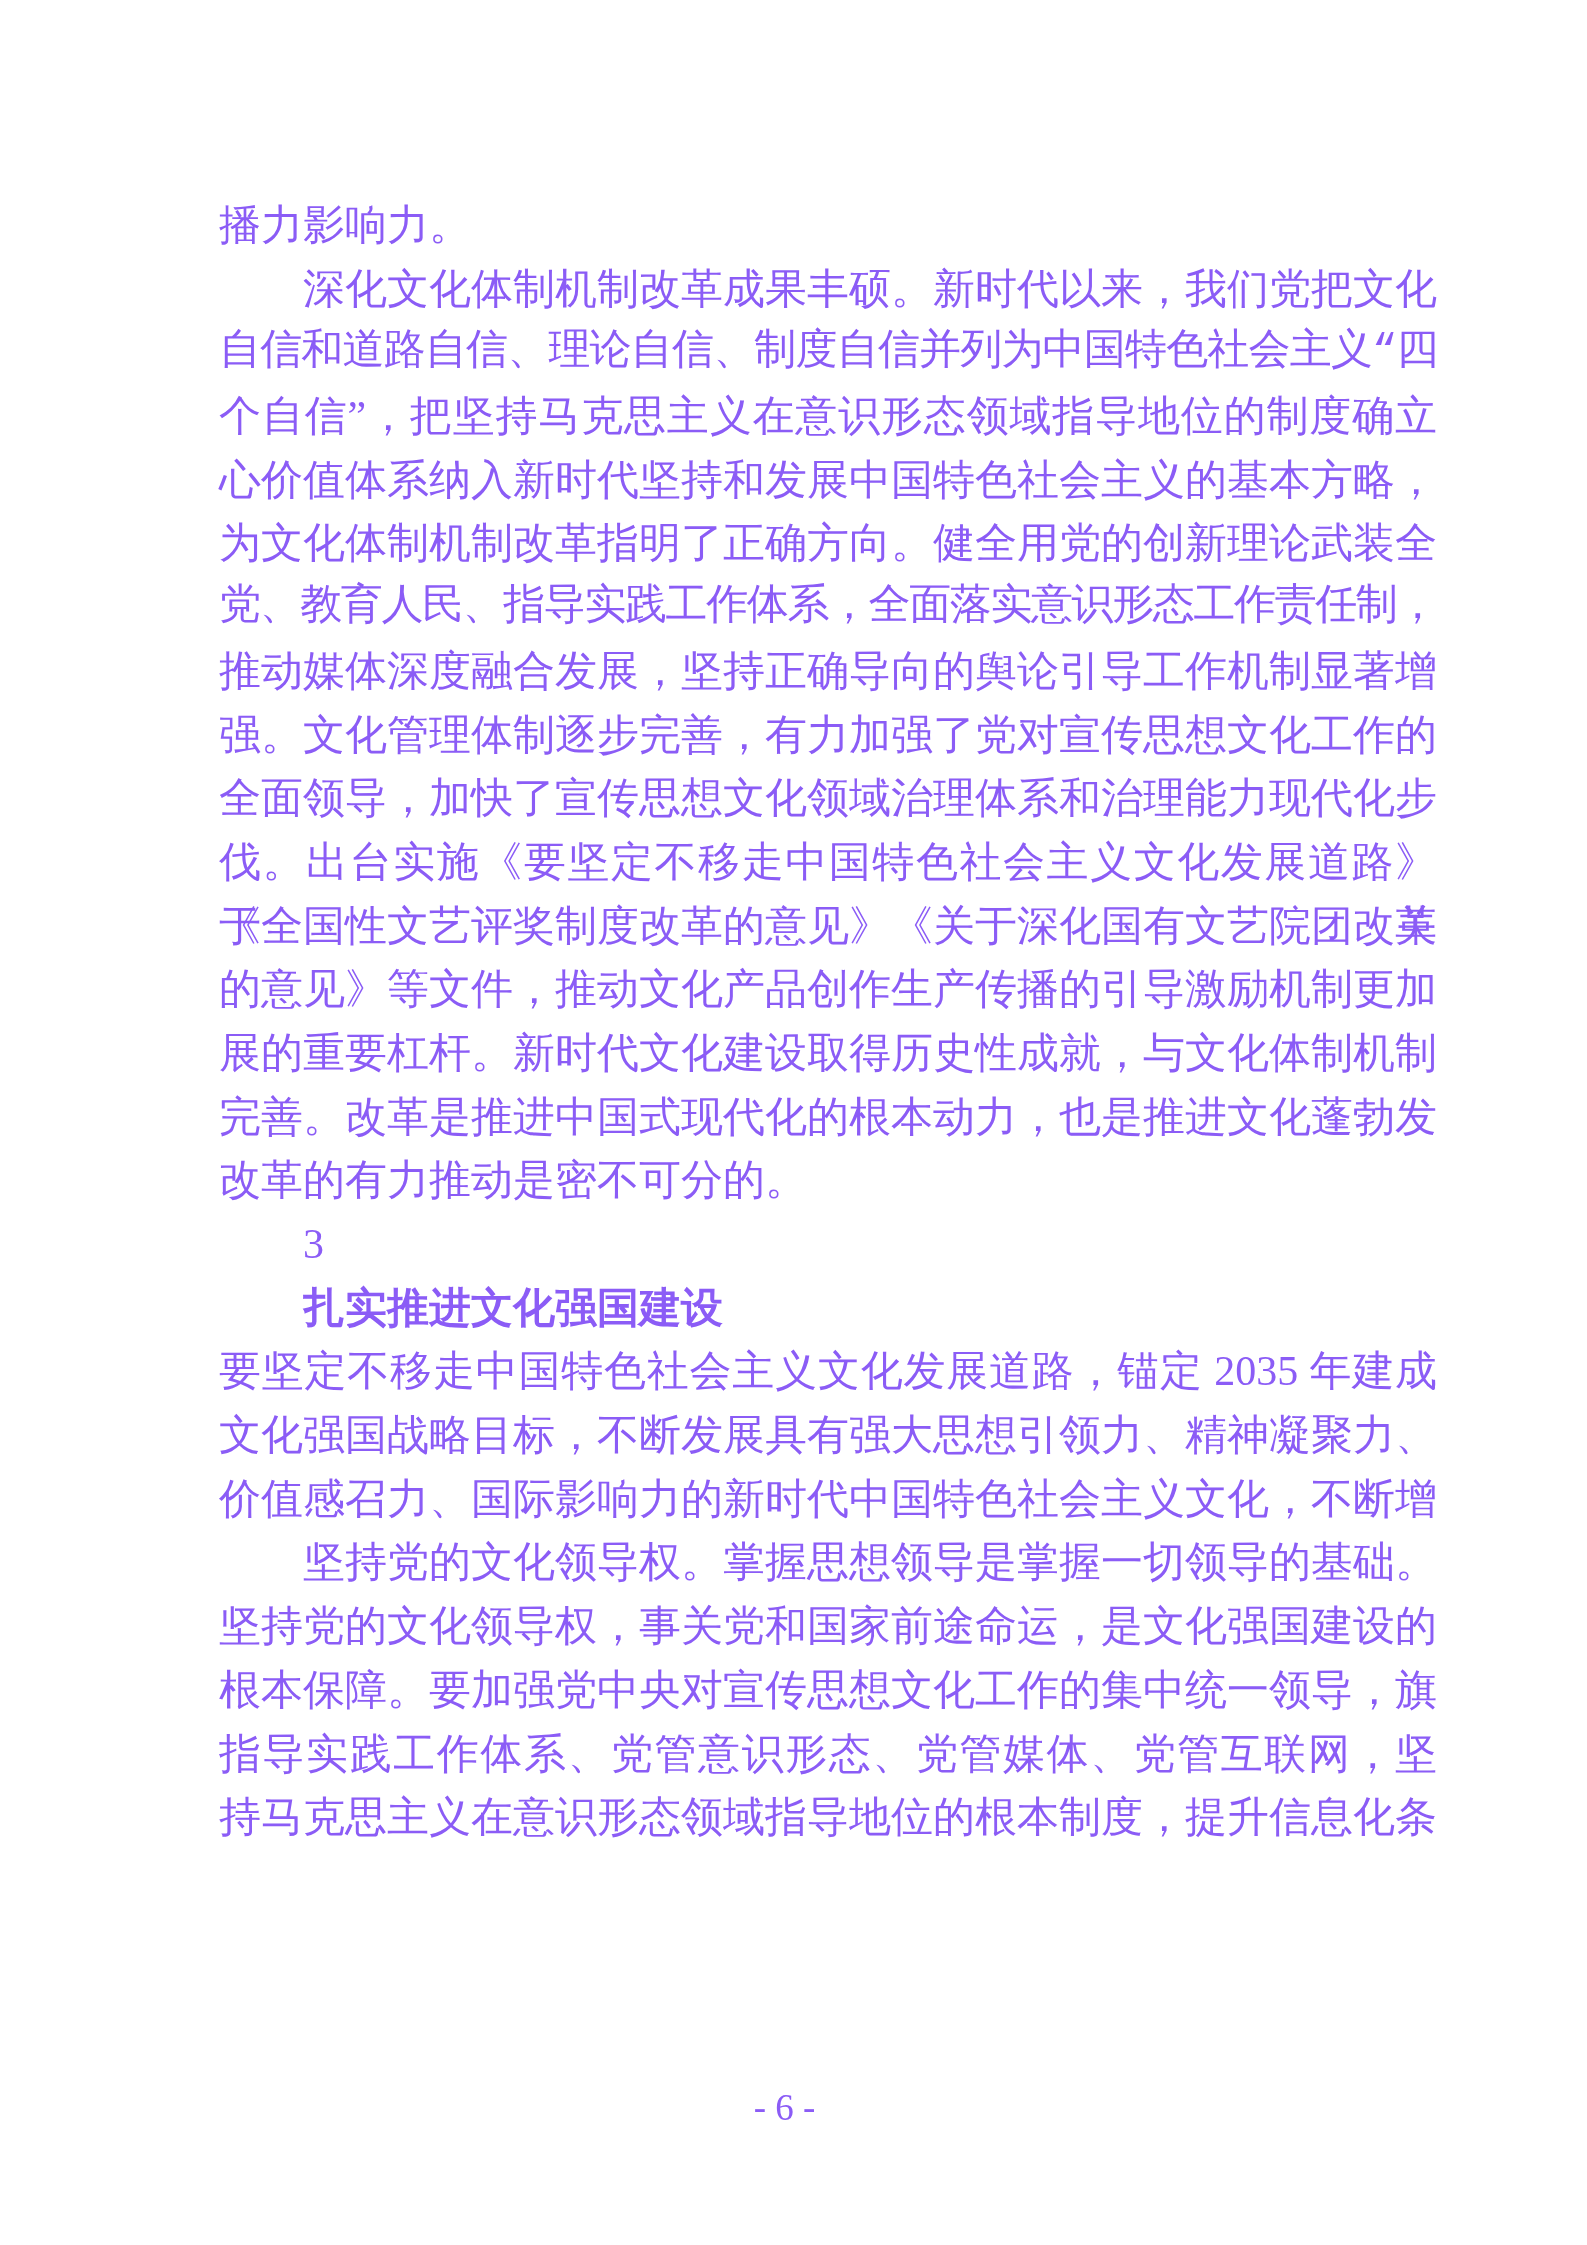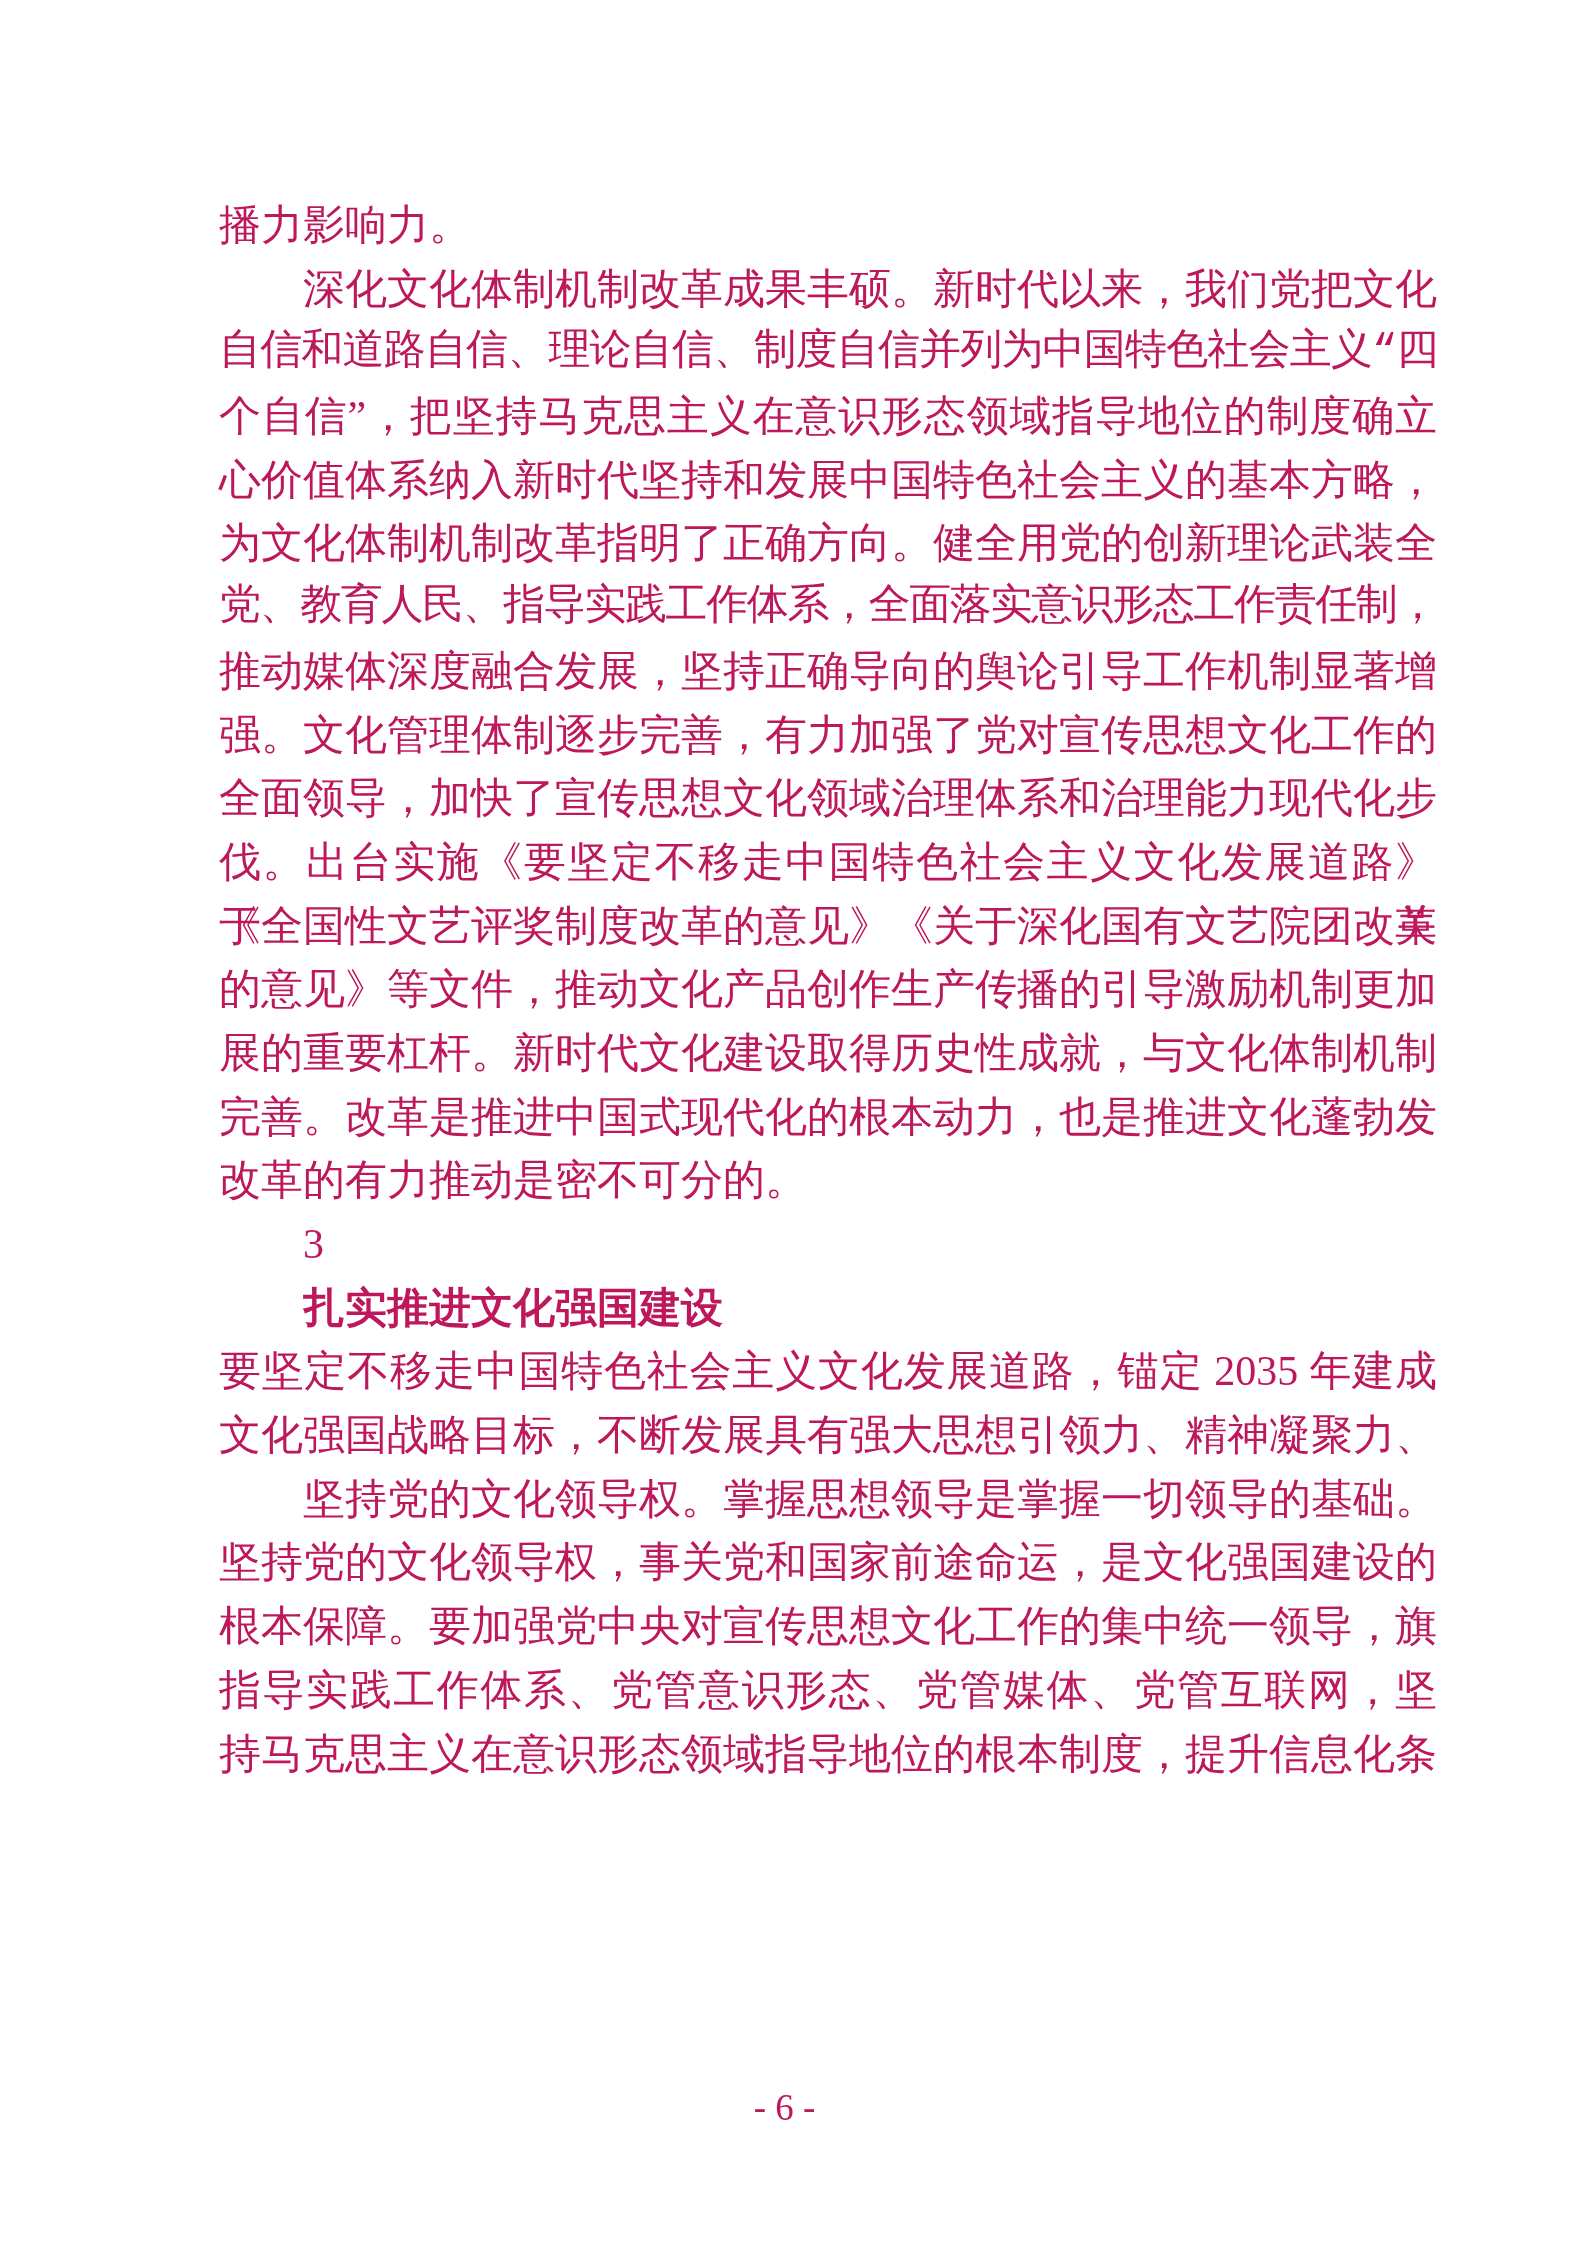"播力影响力。" .page { color: #be185d -> #8b5cf6 }
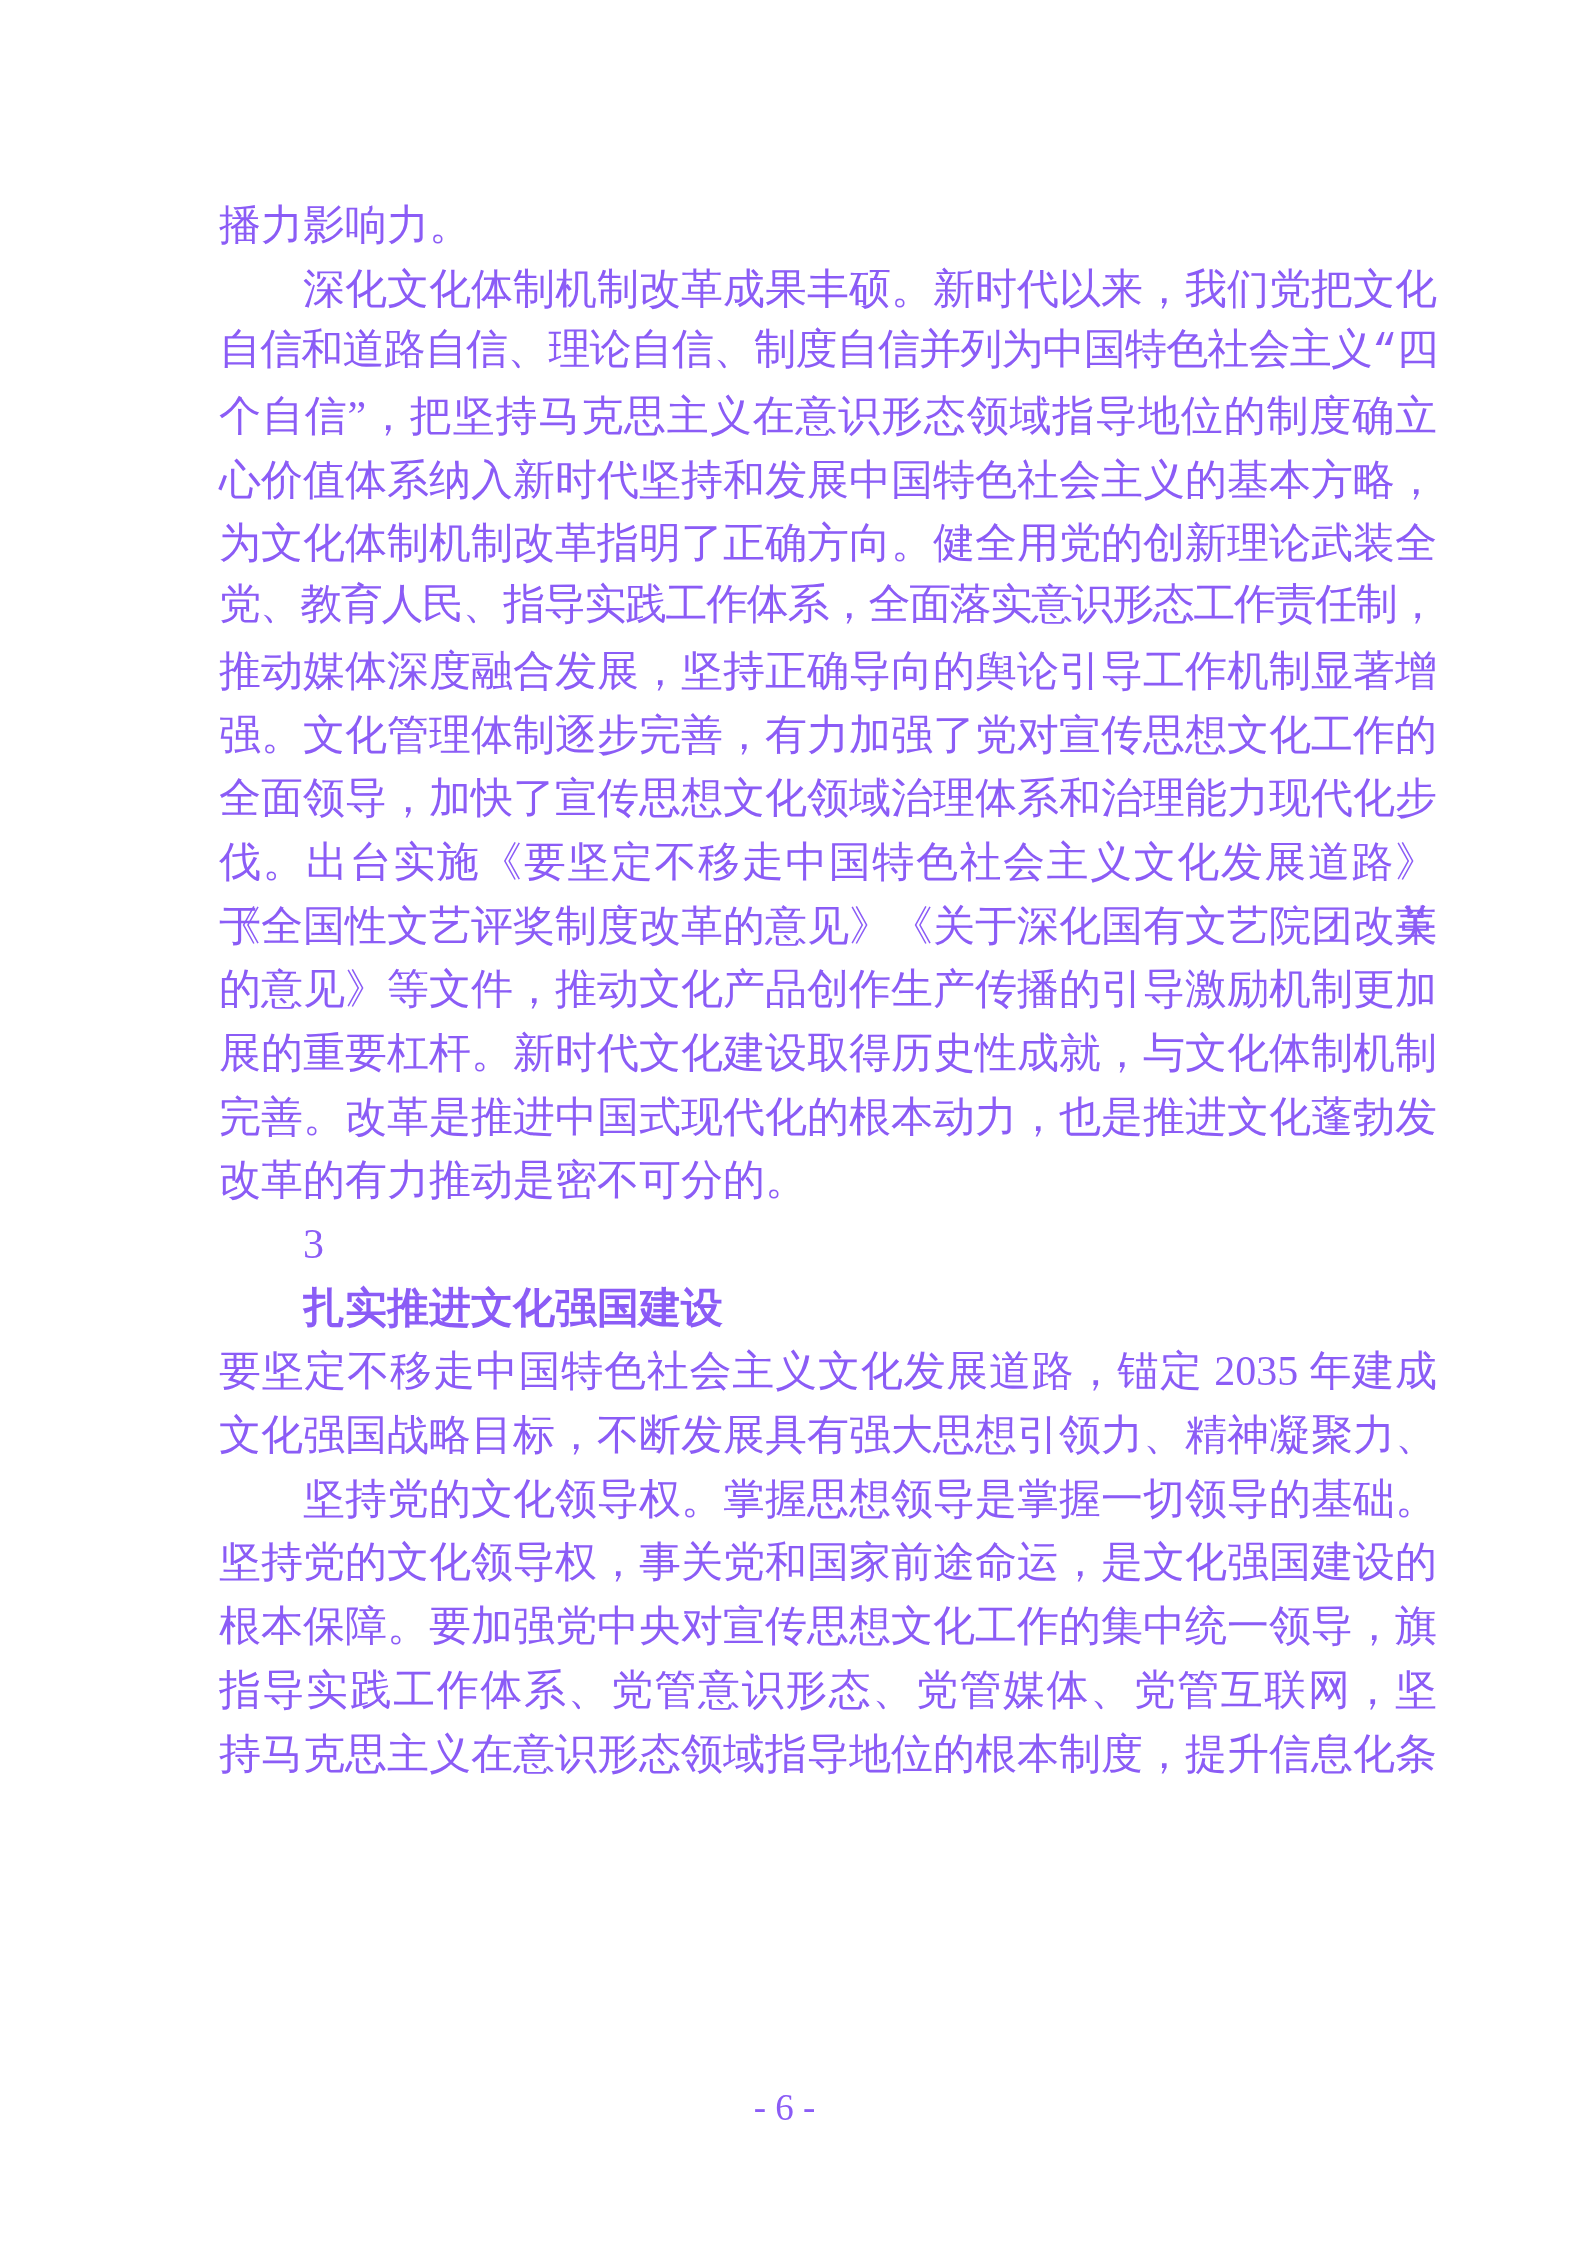"价值感召力、国际影响力的新时代中国特色社会主义文化，不断增" div.ln { html: none -> <div>价值感召力、国际影响力的新时代中国特色社会主义文化，不断增</div> }
